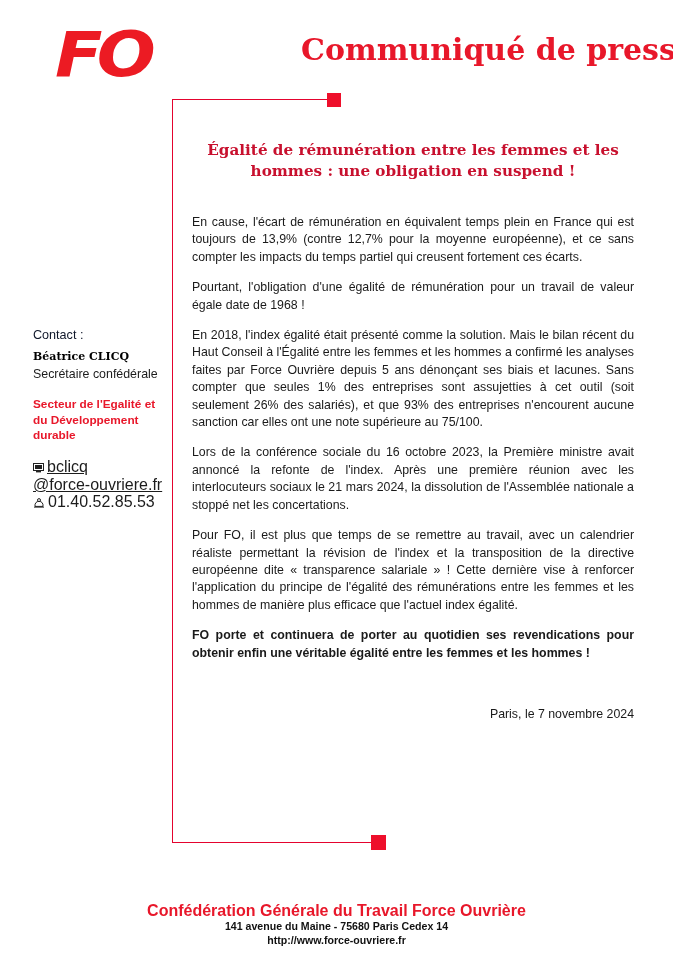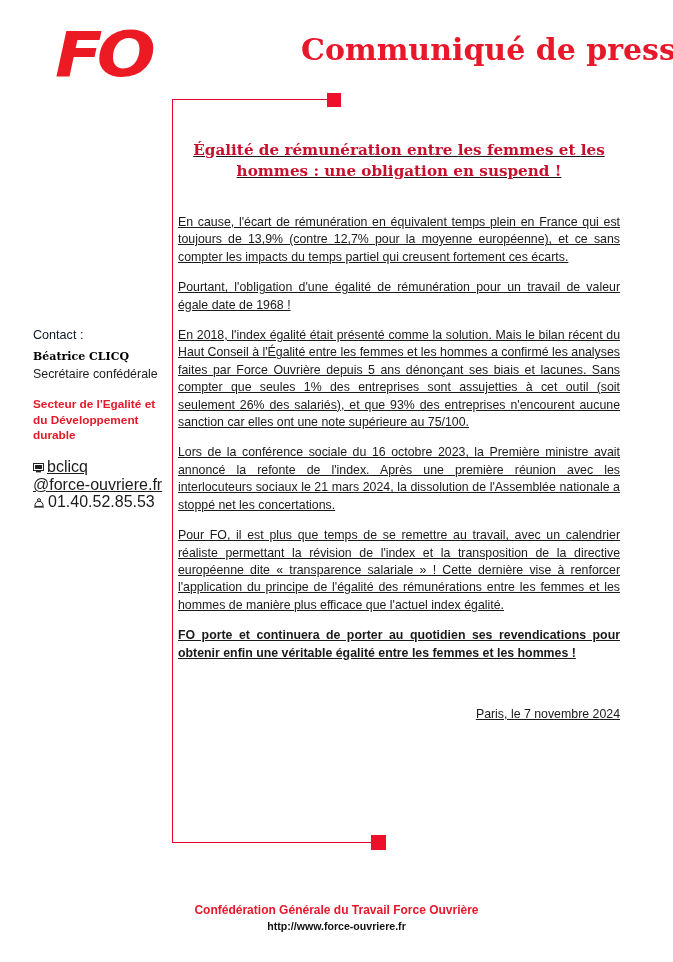"Égalité de rémunération entre les" #content { left: 178px -> 192px; text-decoration: underline -> none }
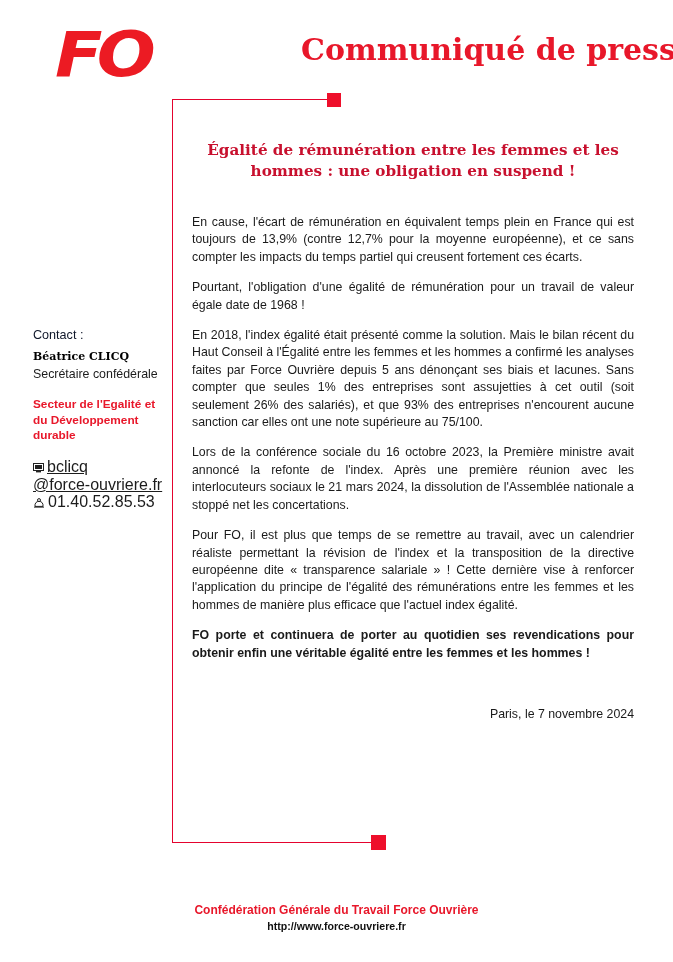"Confédération Générale du Travail Force" .ft-org { font-size: 12px -> 16px }
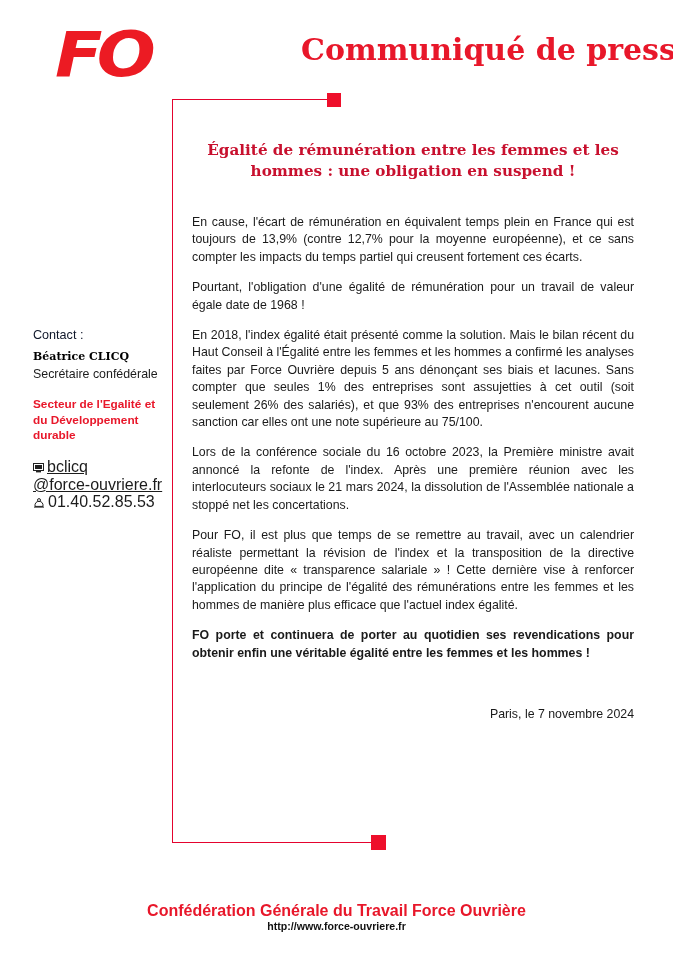"141 avenue du Maine -" div.ft-addr { html: none -> <div>141 avenue du Maine - 75680 Paris Cedex 14</div> }
